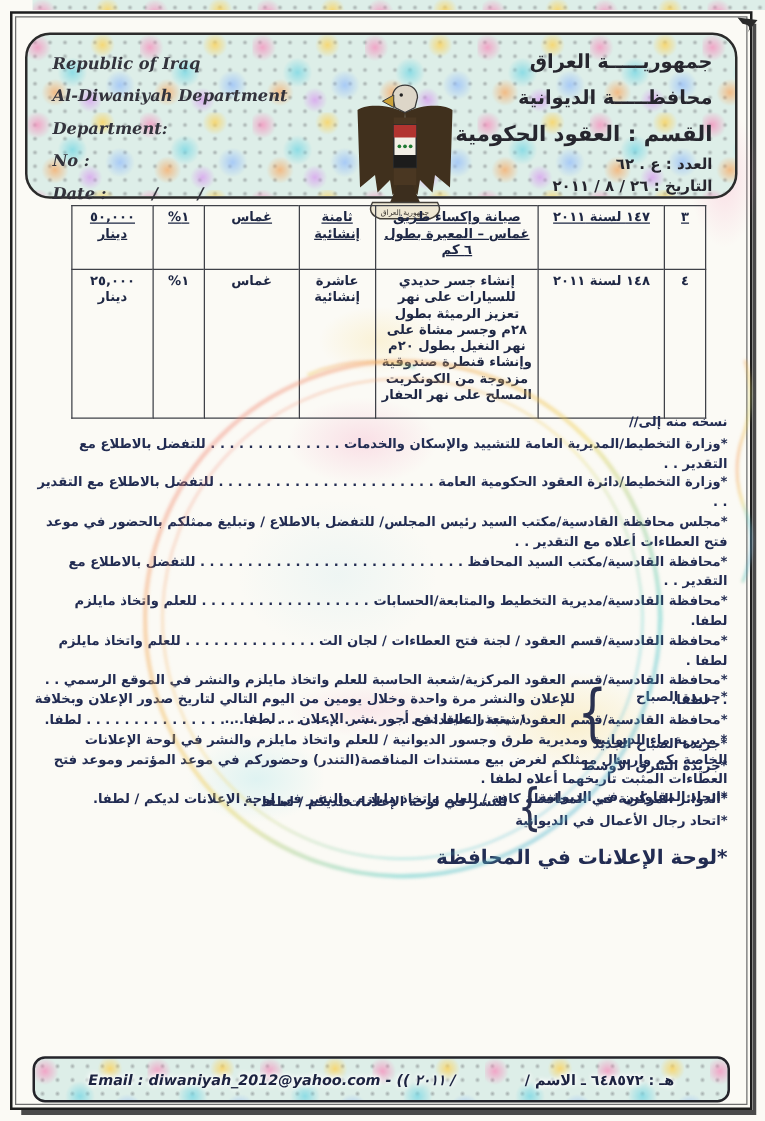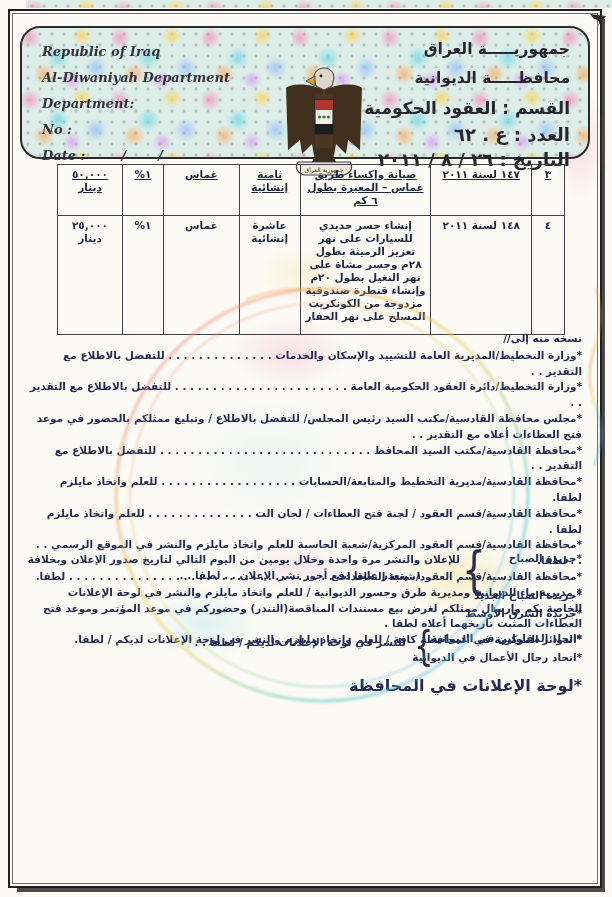"العدد : ع . ٦٢" .hdr-ar .sml { font-size: 18px -> 12px }
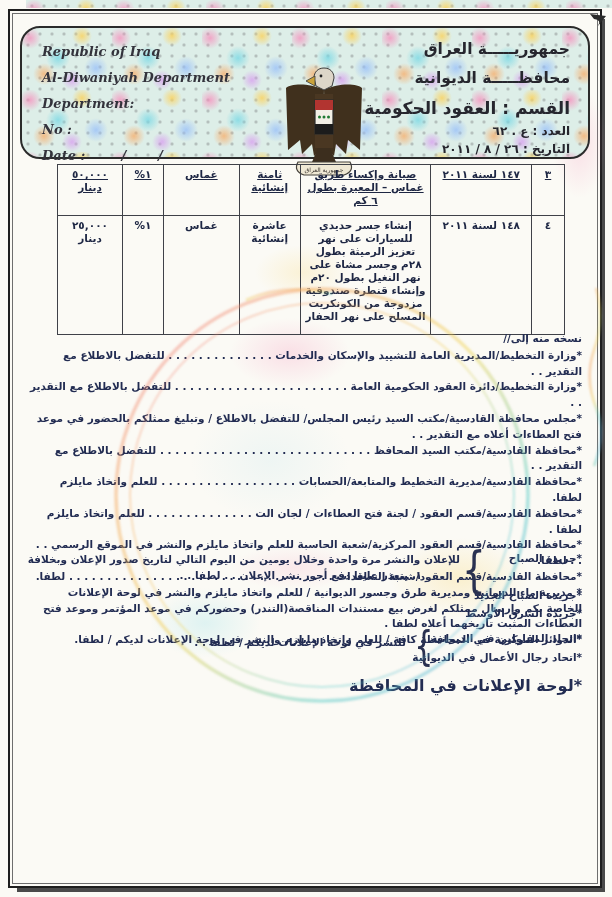"Email : diwaniyah_2012@yahoo.com - ((" div.footer-box { html: none -> <div> <span>Email : diwaniyah_2012@yahoo.com - (( ٢٠١١ /</span> <span>هـ : ٦٤٨٥٧٢ ـ الاسم /</span> </div> }
